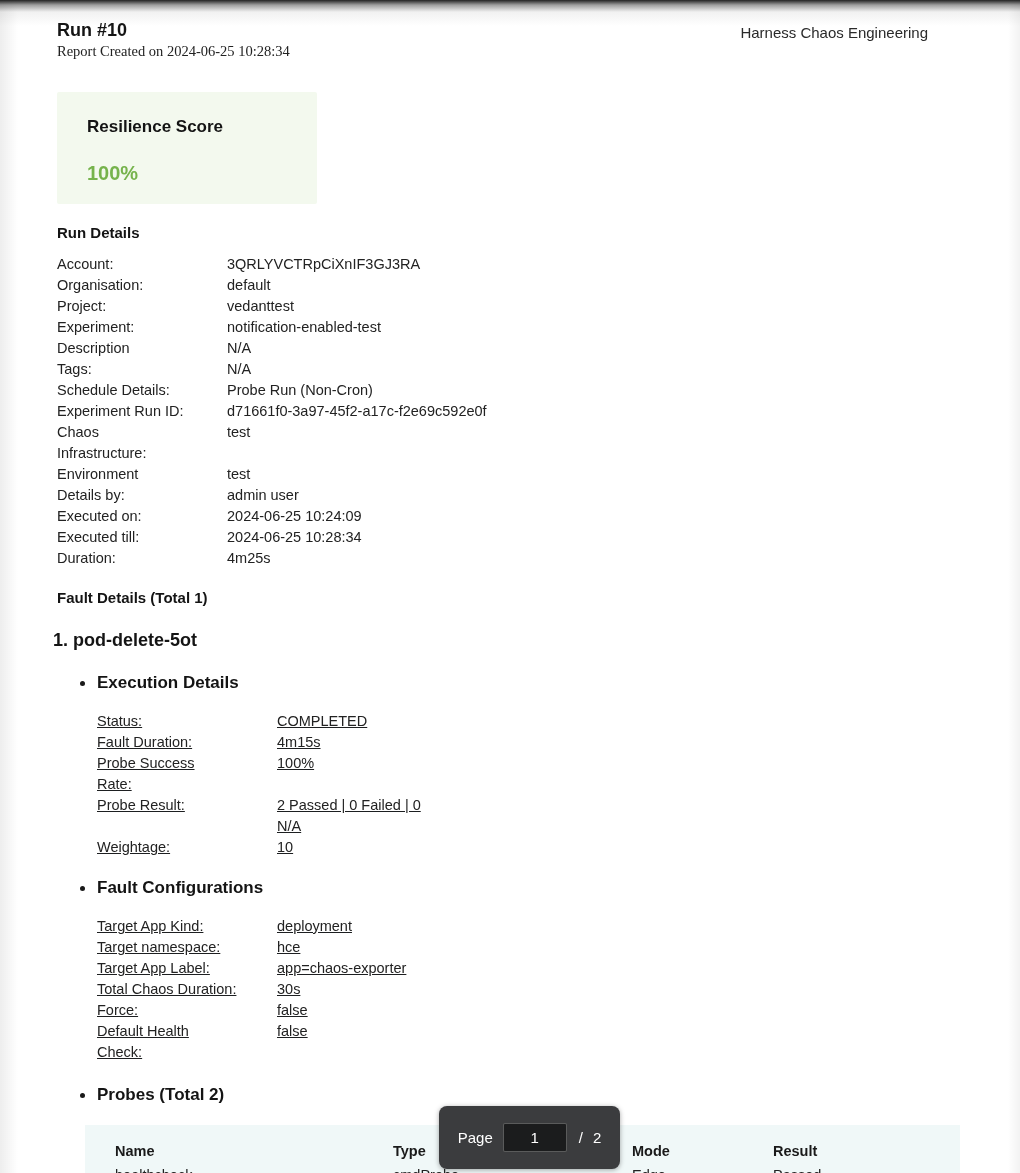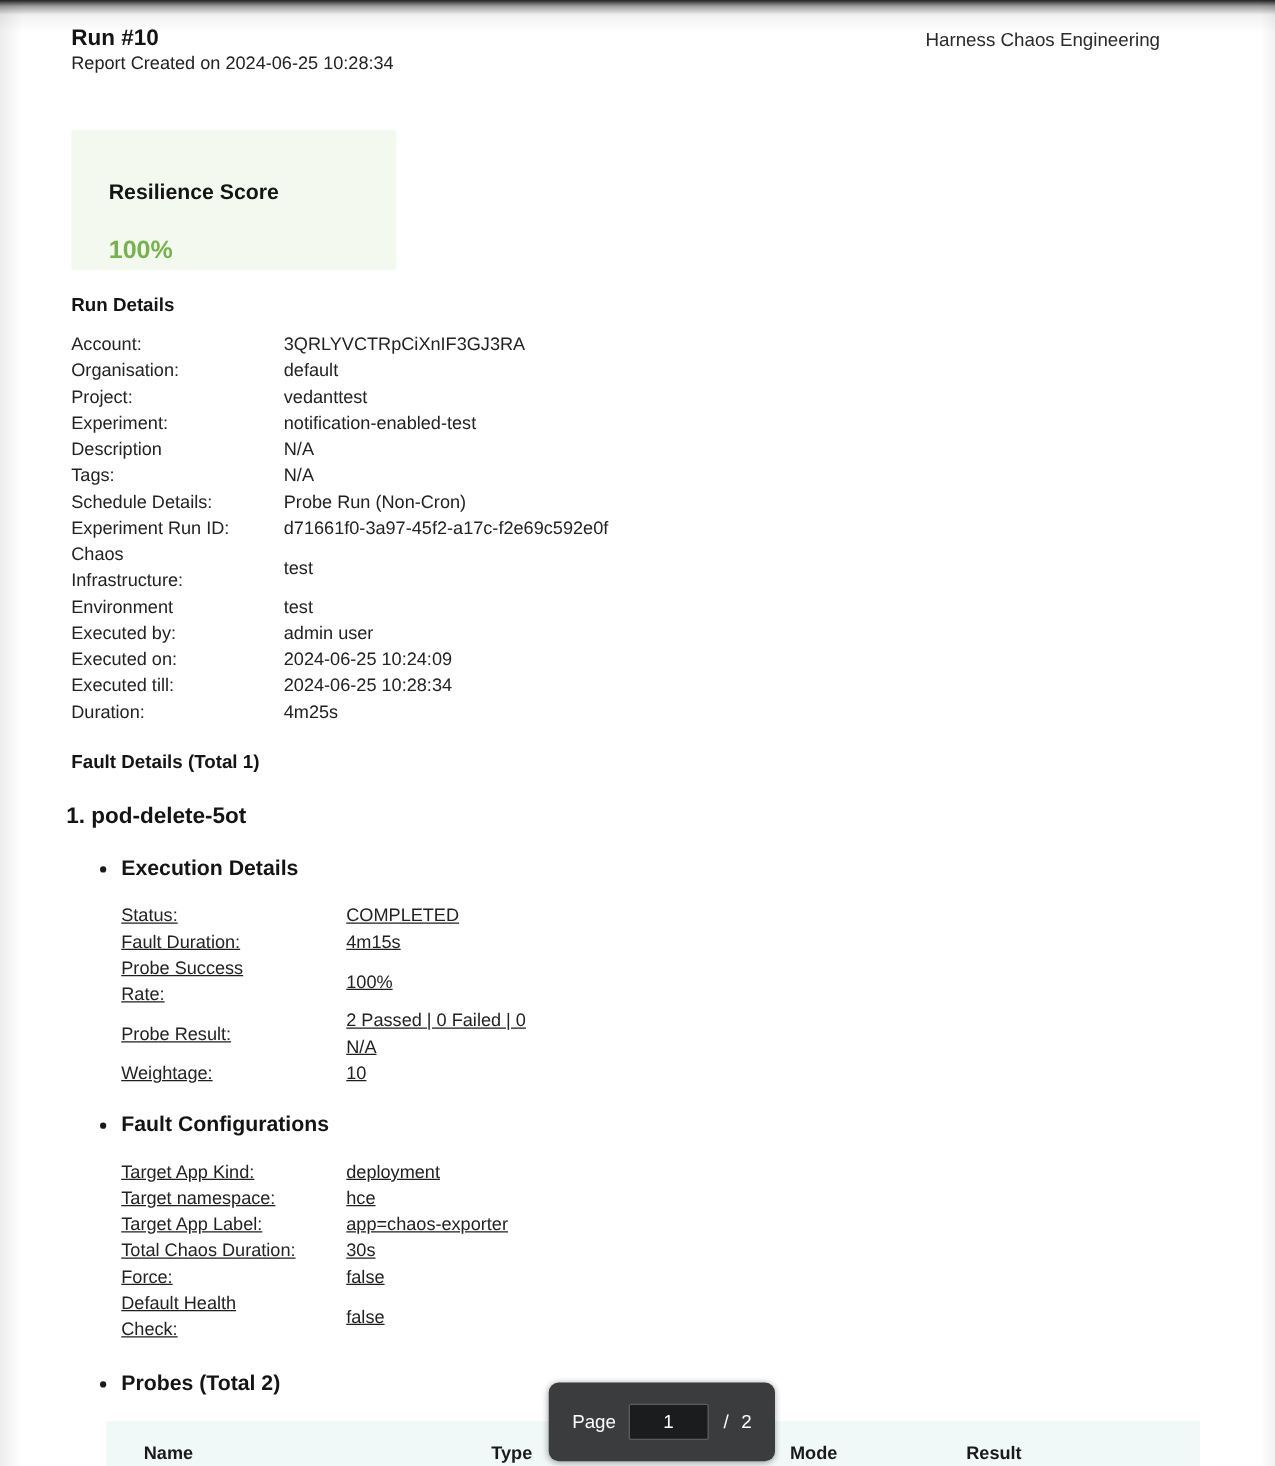"Report Created on 2024-06-25 10:28:34" .subtitle { font-family: none -> Liberation Serif, serif }
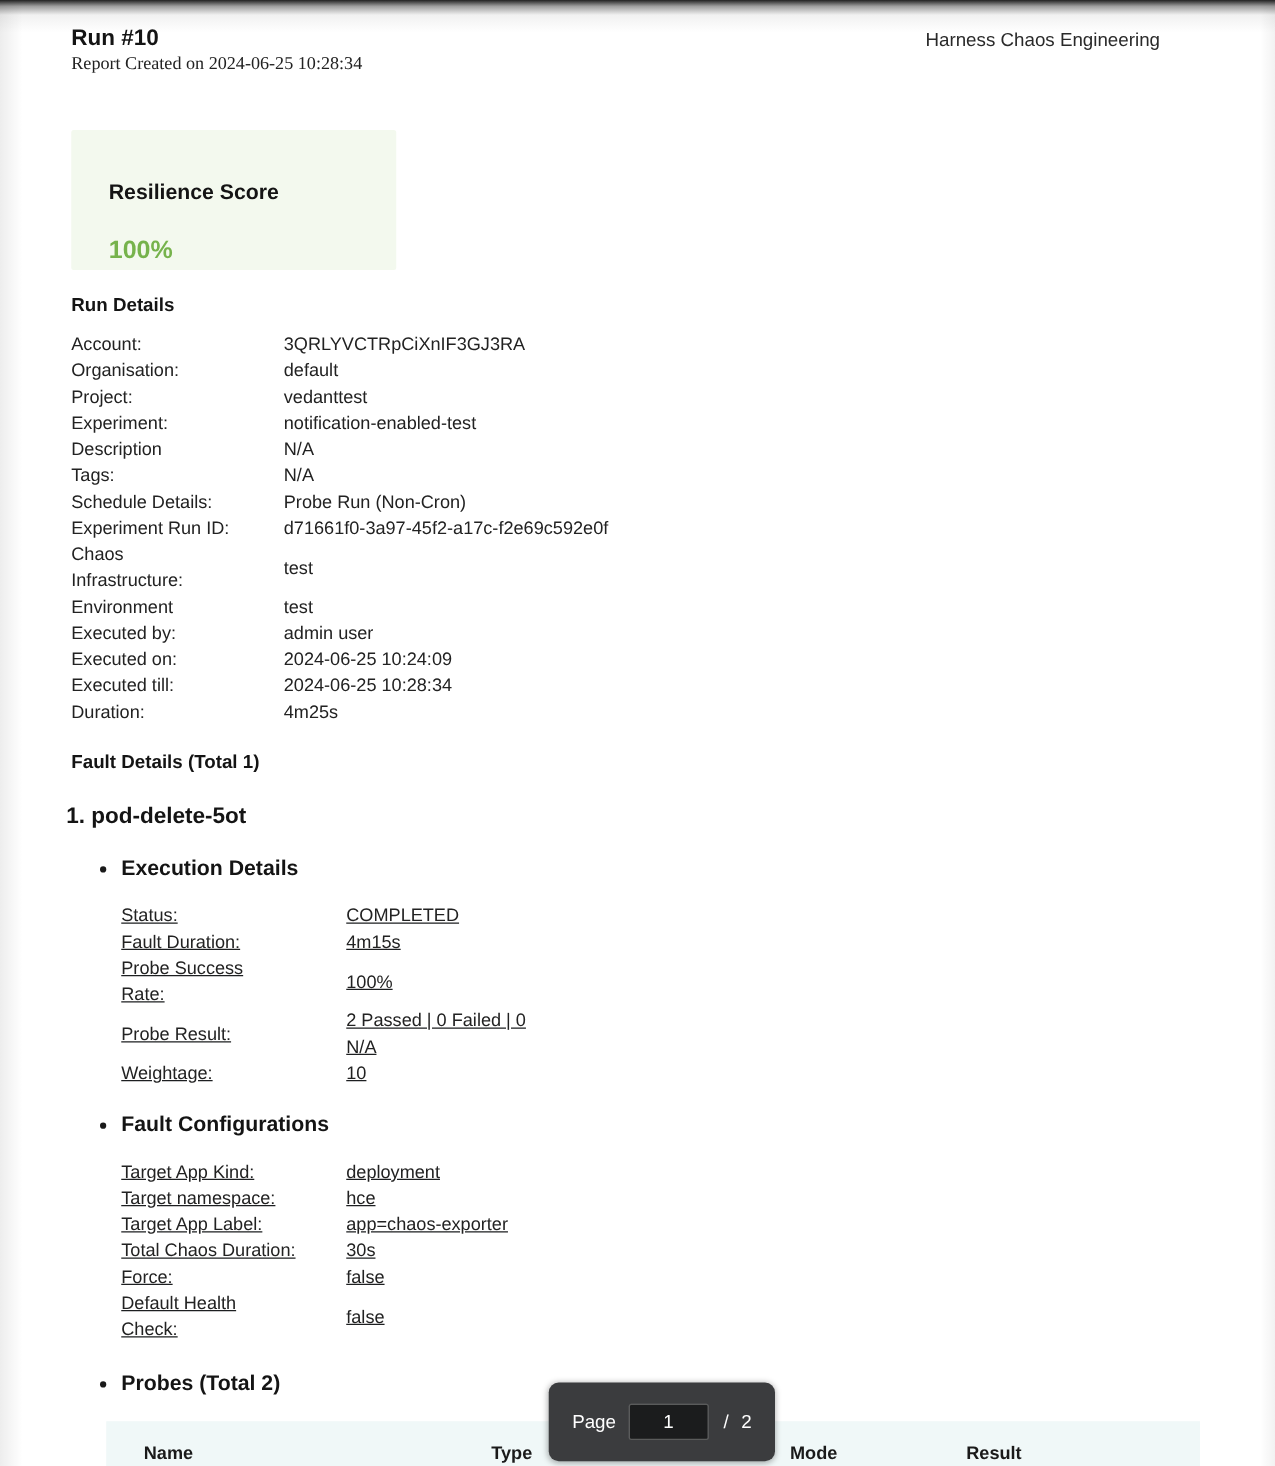"Resilience Score" .score-box { margin-top: 44px -> 32px; padding: 40px 0 0 30px -> 25px 0 0 30px }
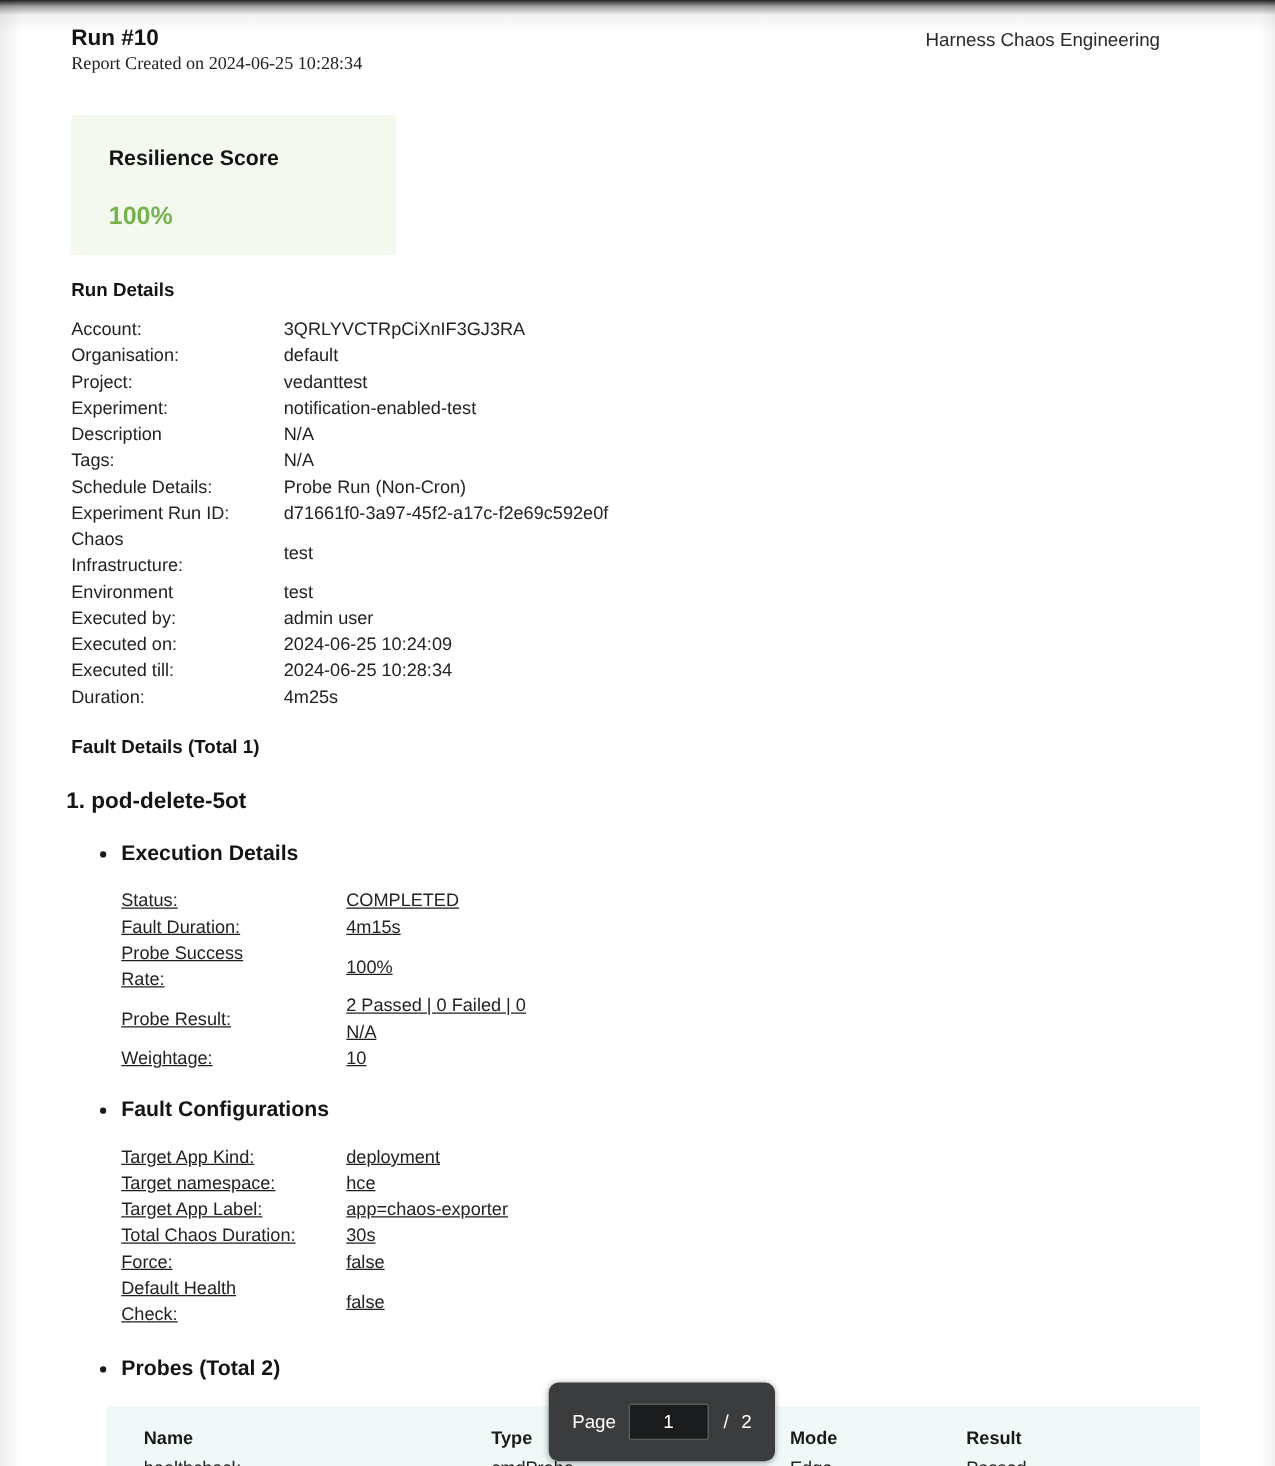"Account:" .kv-row { align-items: center -> flex-start }
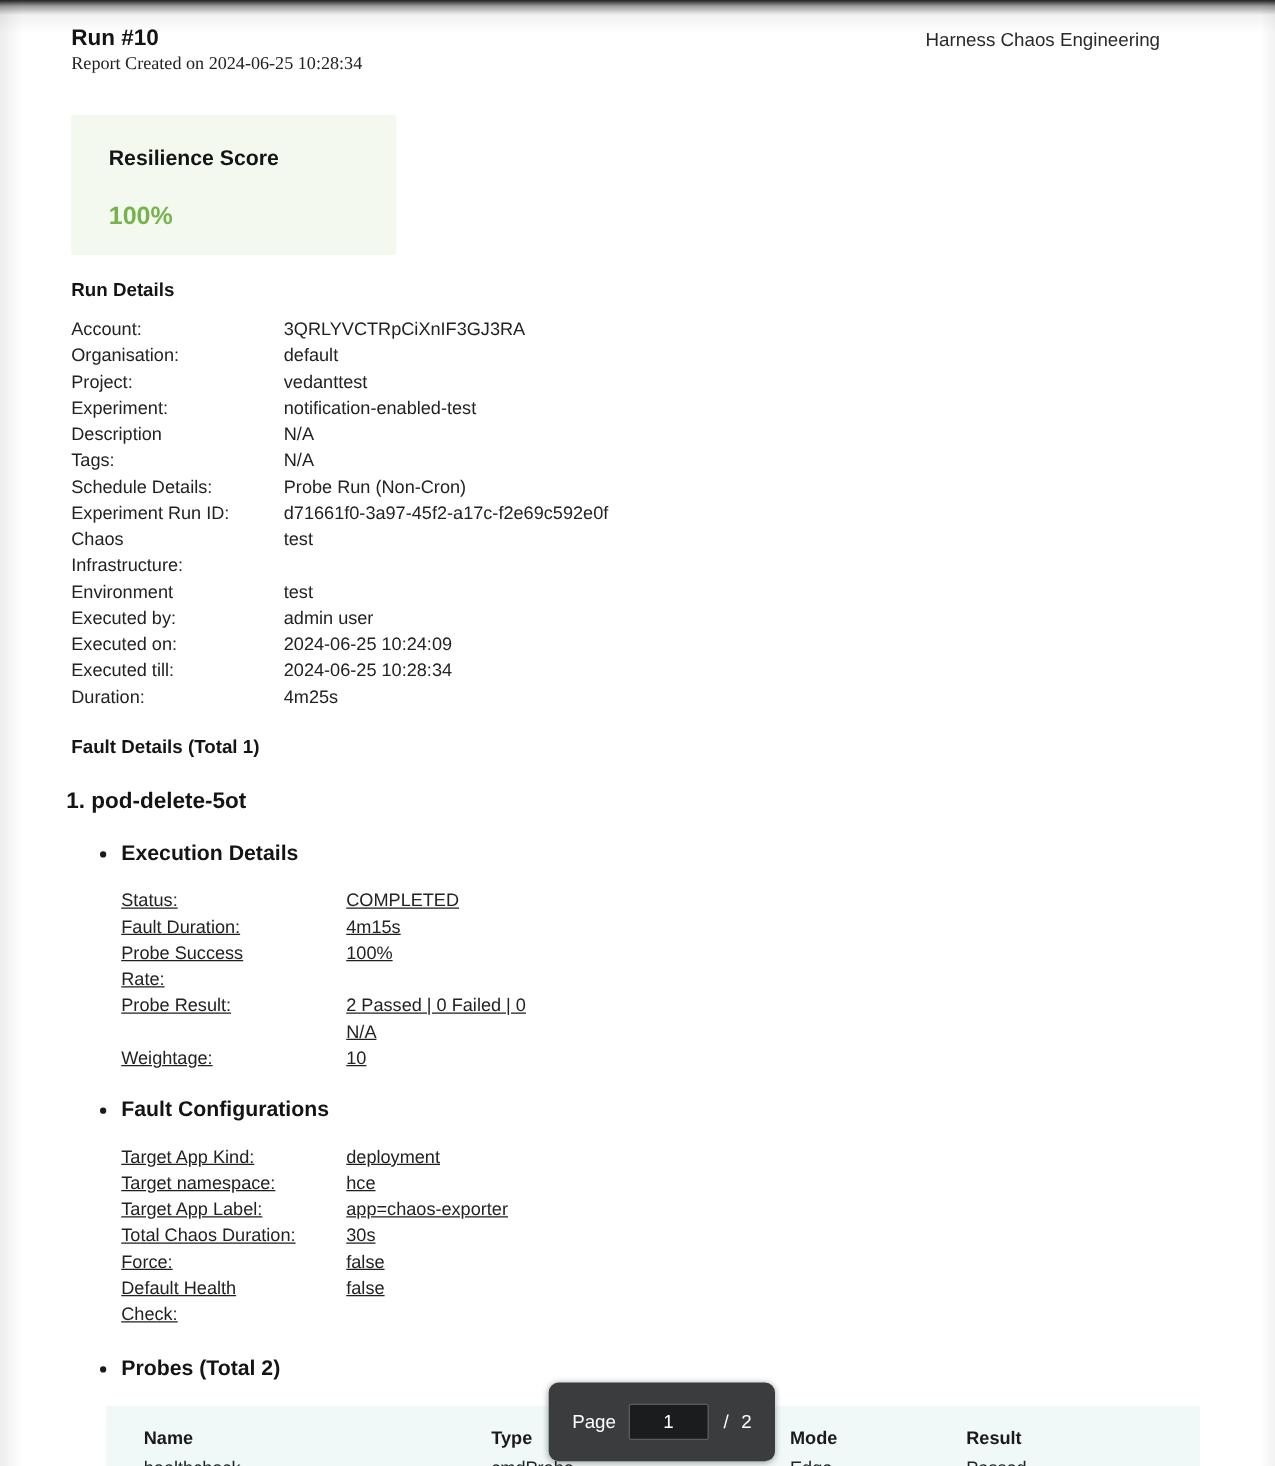"Executed by:" span.kv-label { text: Executed -> Details }
